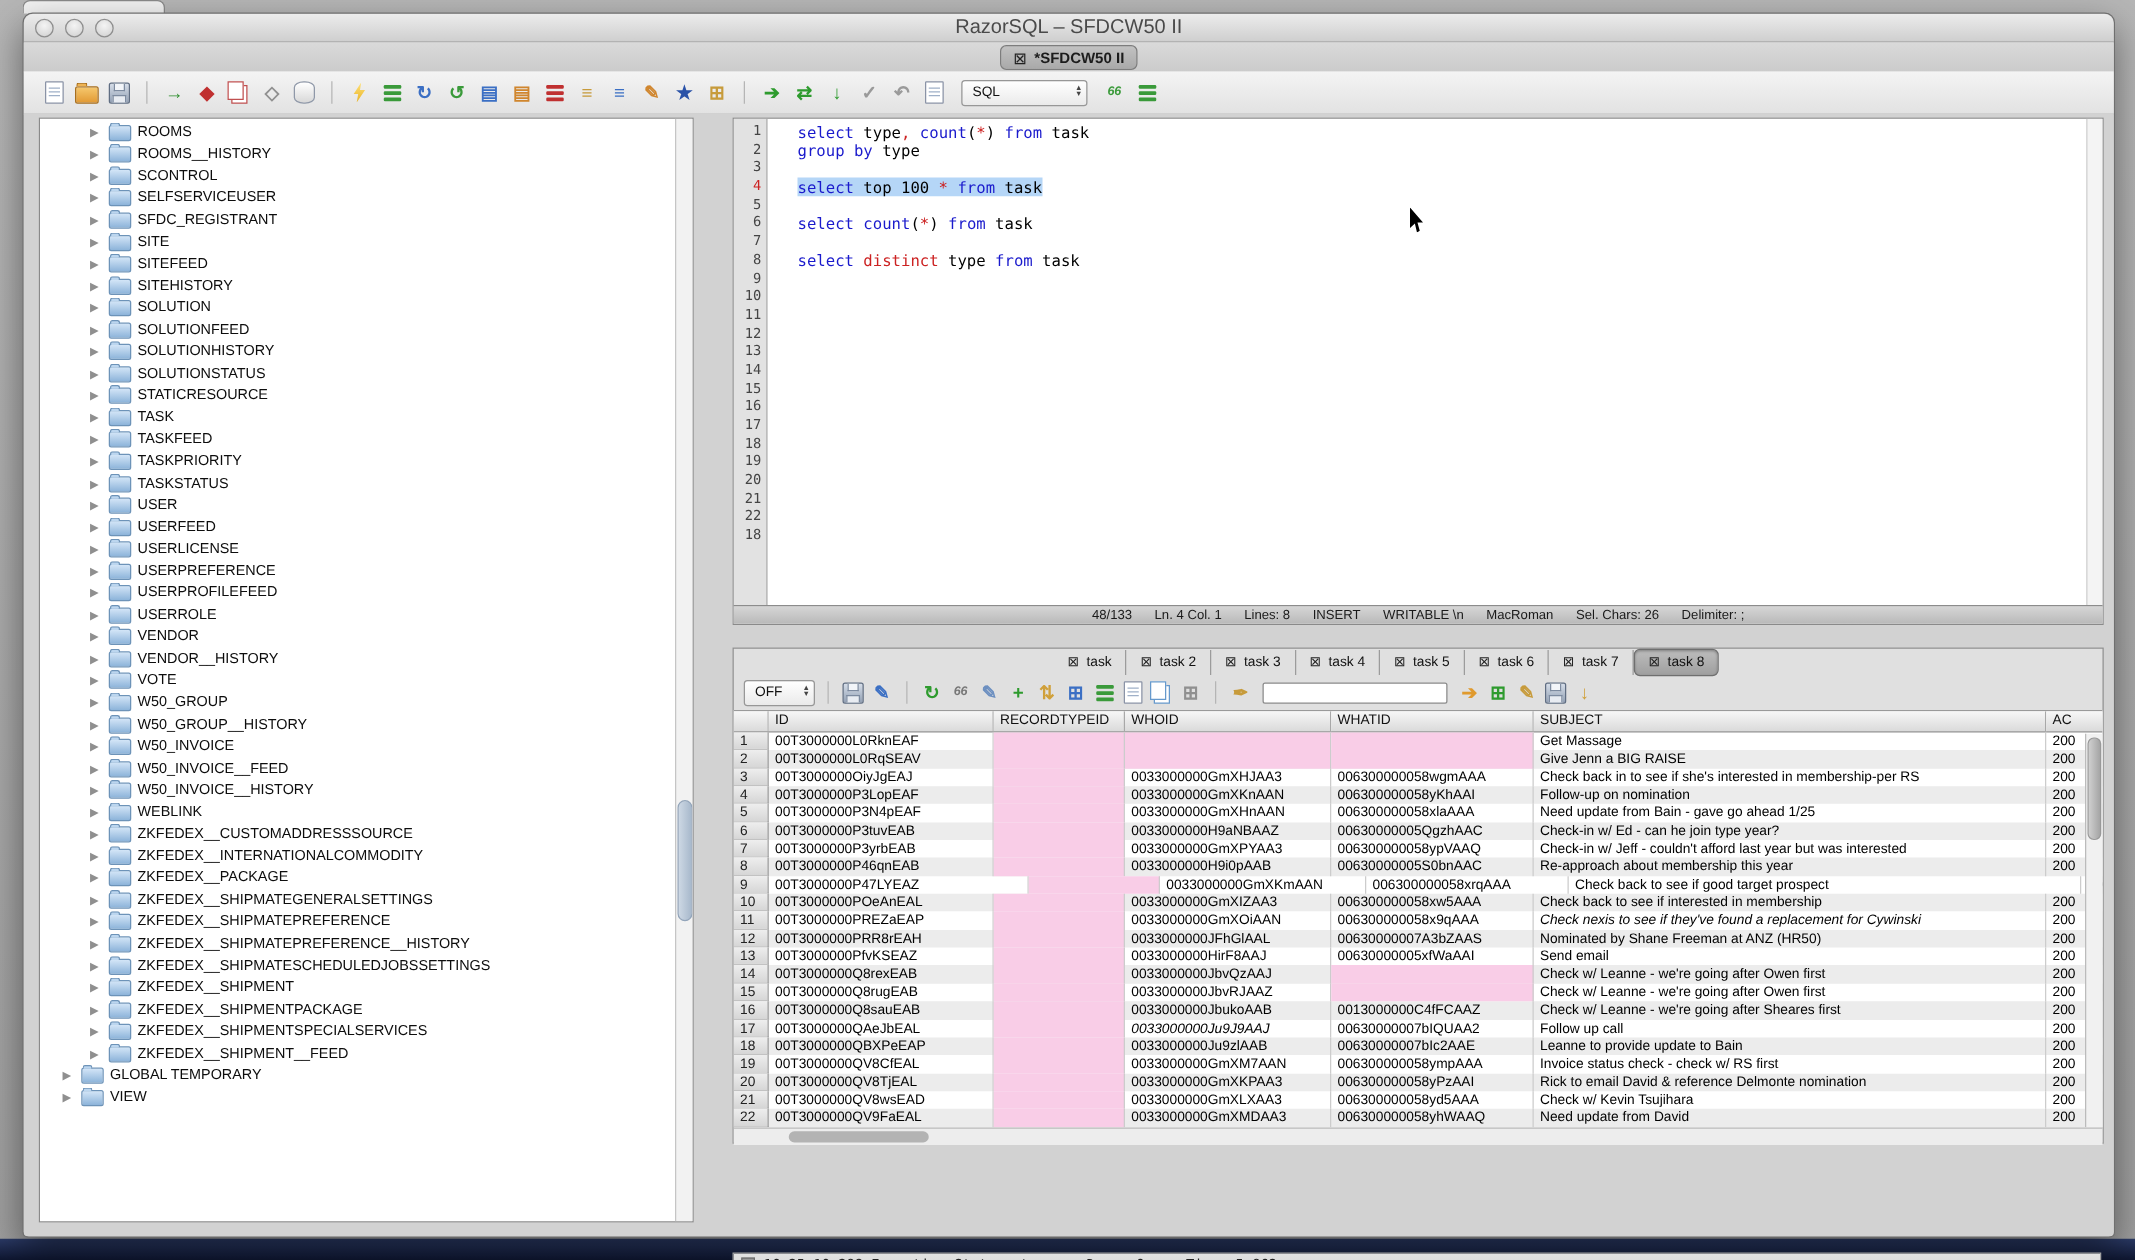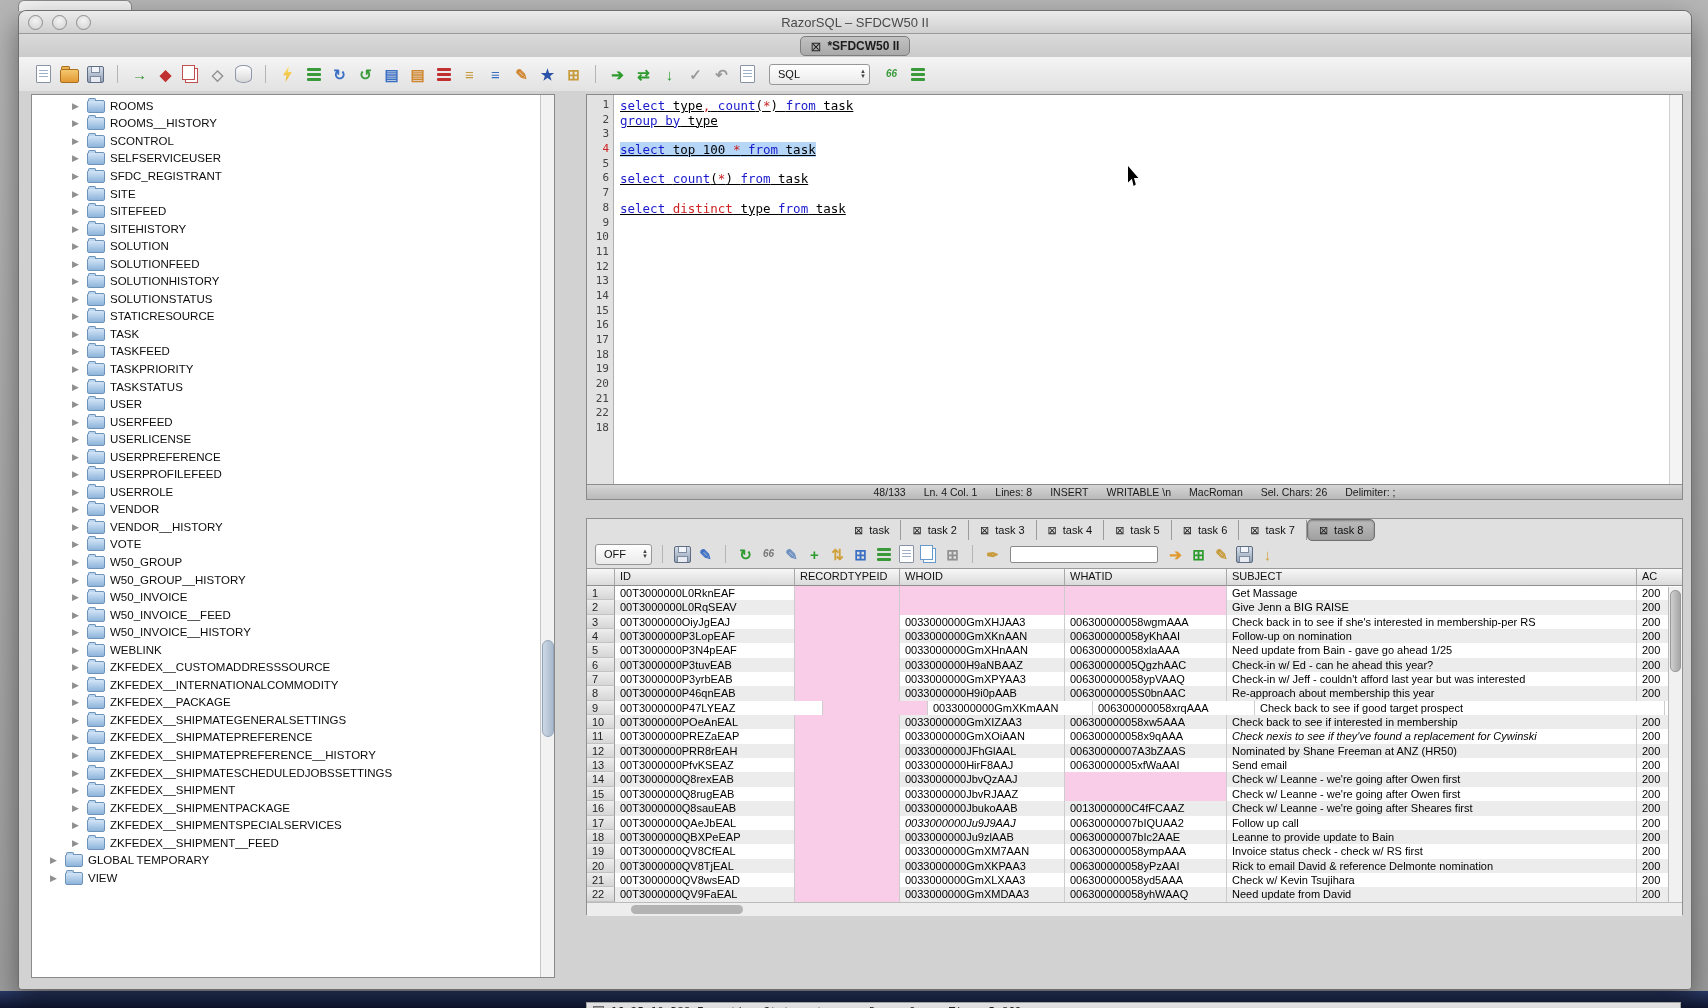"RazorSQL – SFDCW50 II" .title { font-size: 13px -> 16px }
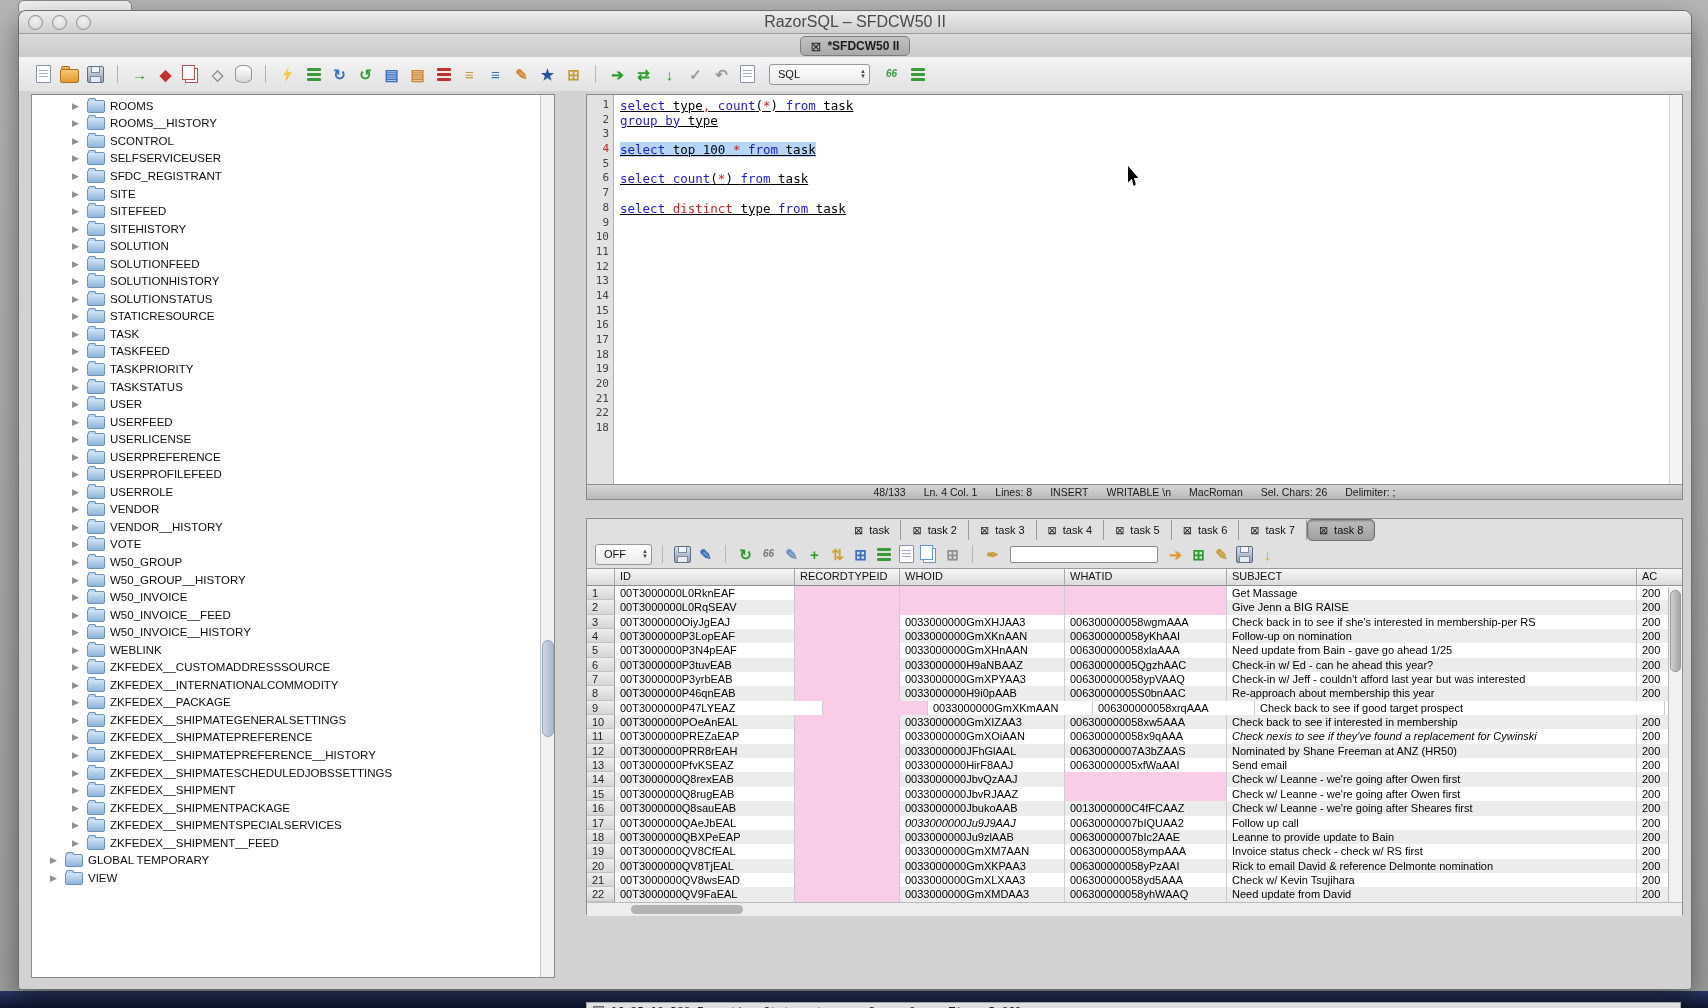"select type, count(*) from task" .codearea { padding: 3px 0 0 6px -> 3px 0 0 24px; text-decoration: underline -> none }
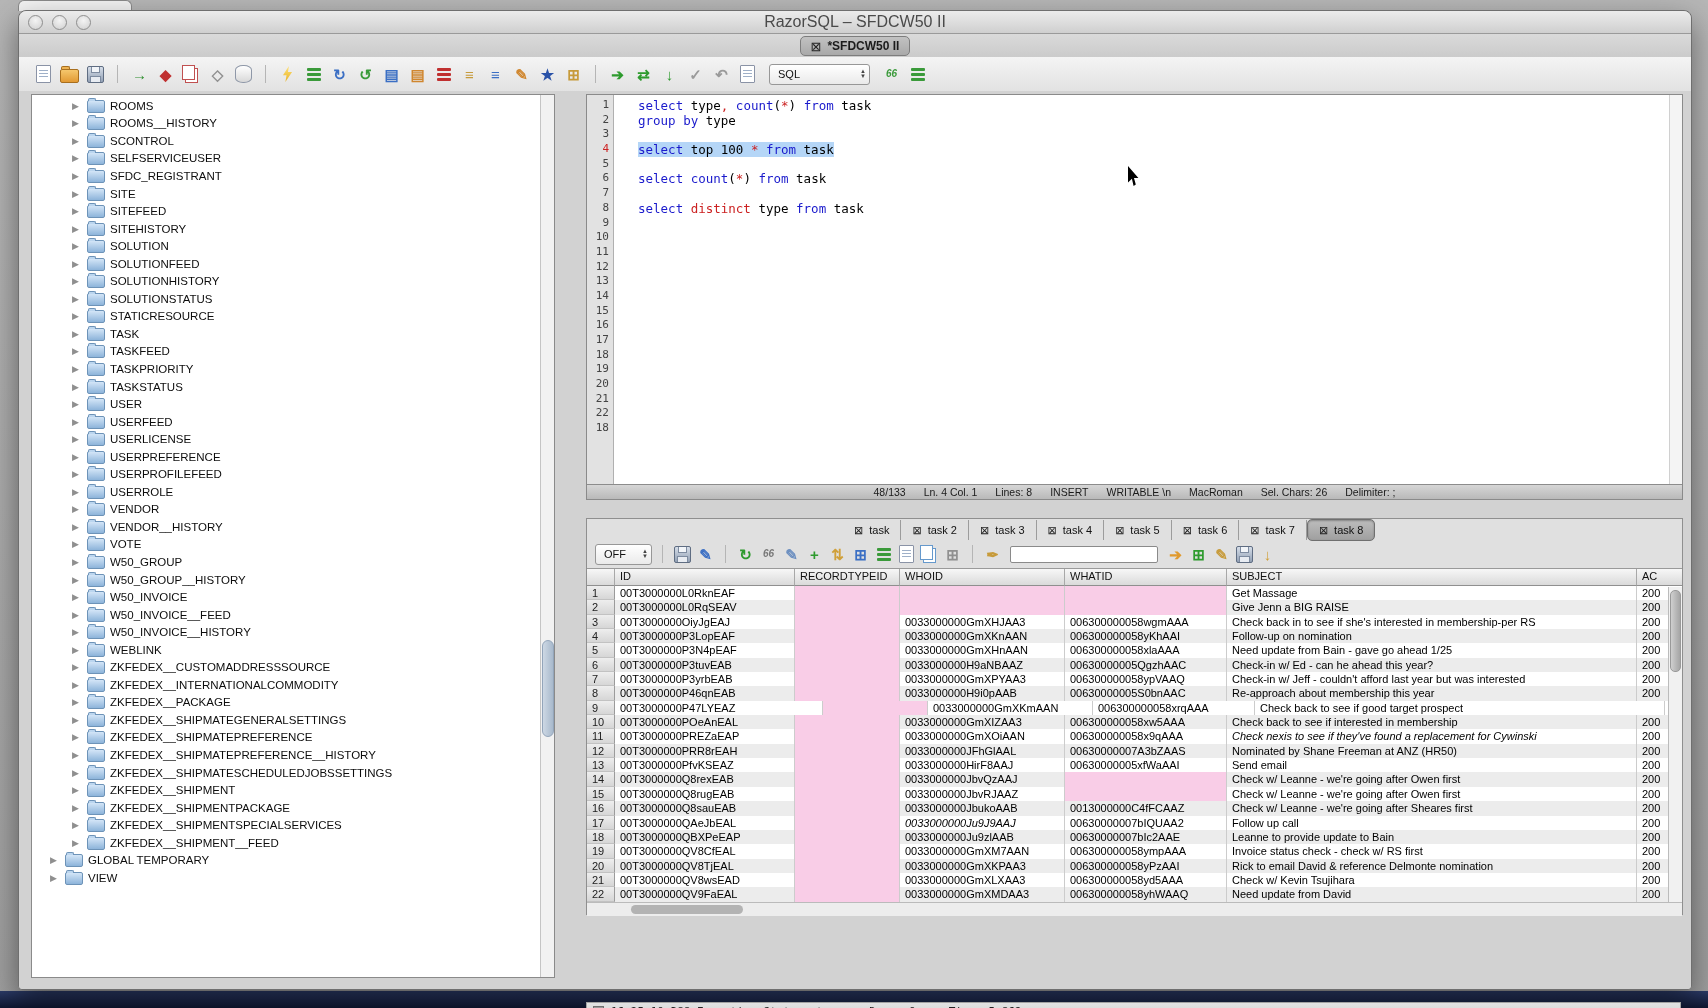"Check-in w/ Ed - can" div.c { text: ahead this -> join type }
